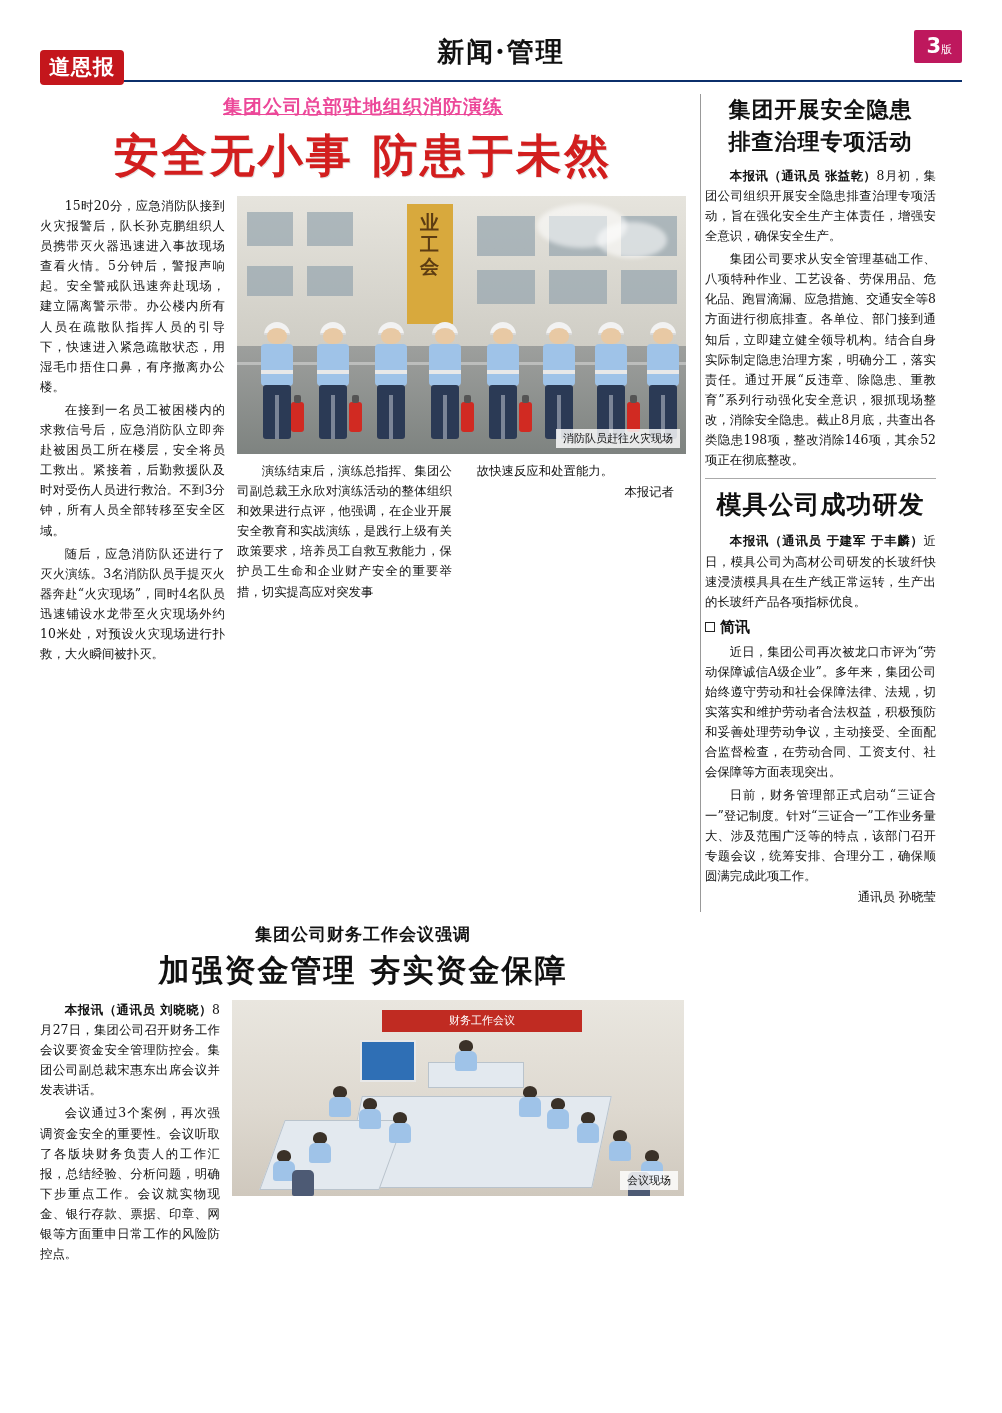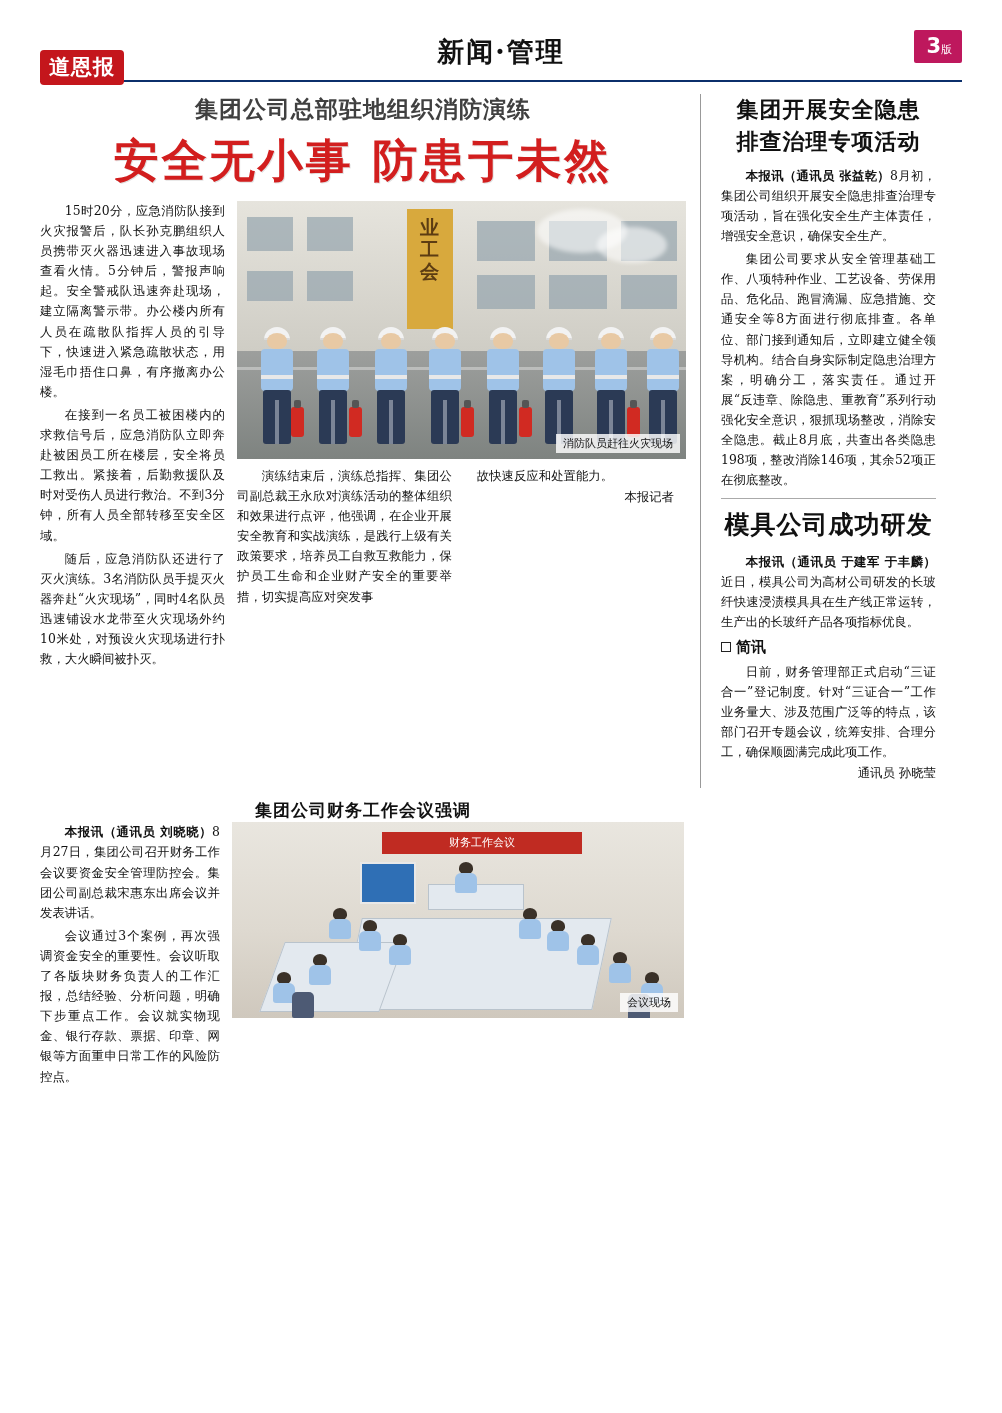"集团公司总部驻地组织消防演练" .kicker { color: #404040 -> #ec4899; font-size: 23px -> 19px; text-decoration: none -> underline }
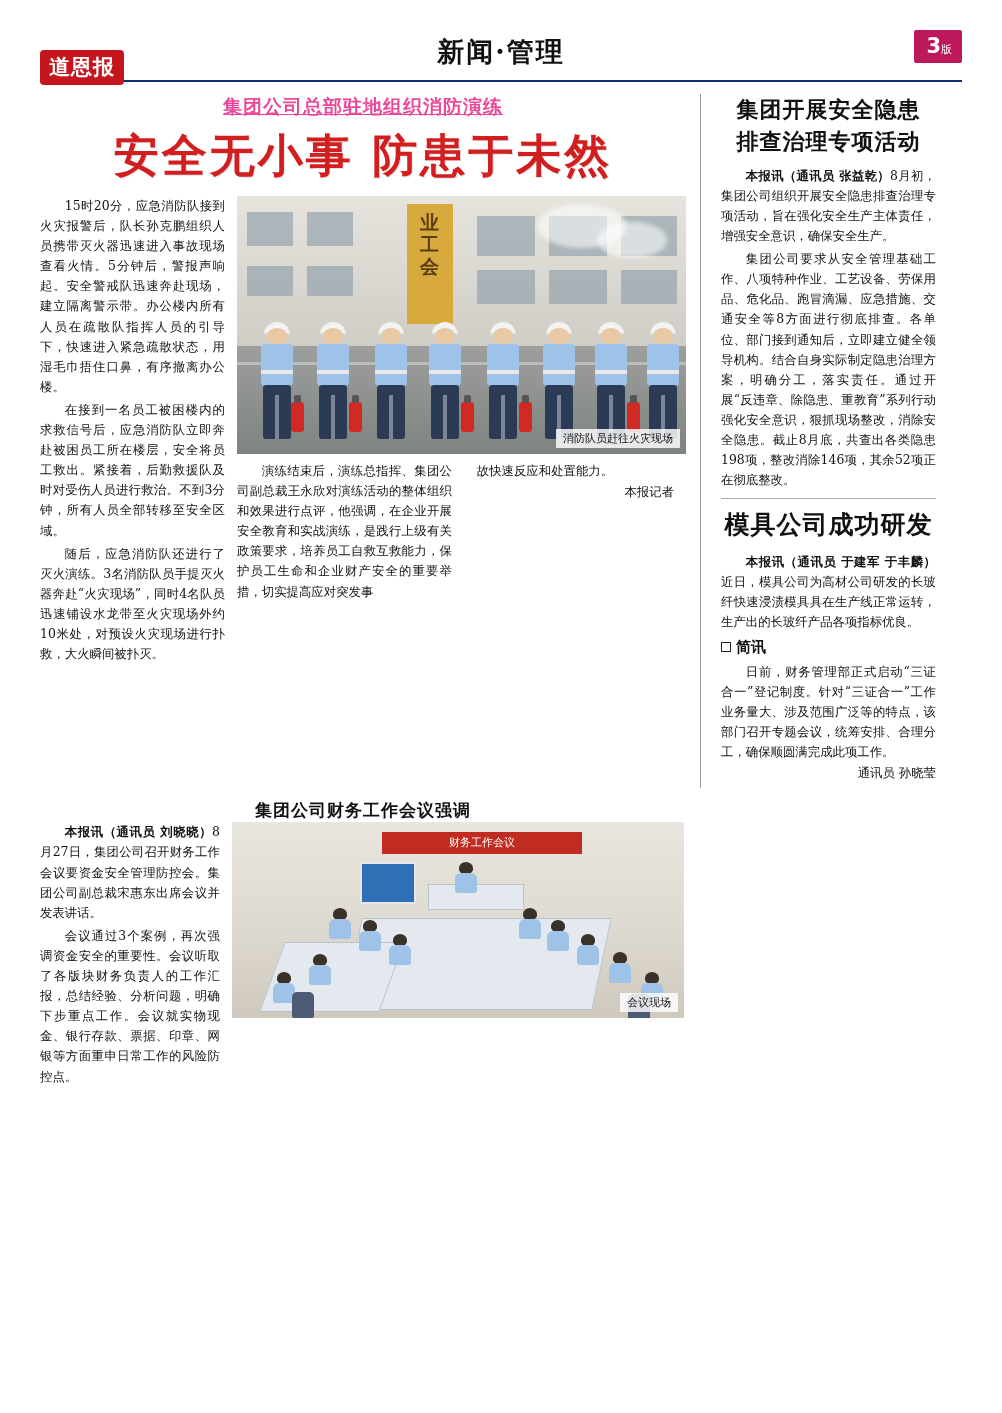"集团开展安全隐患" .top-right { padding-left: 20px -> 4px }
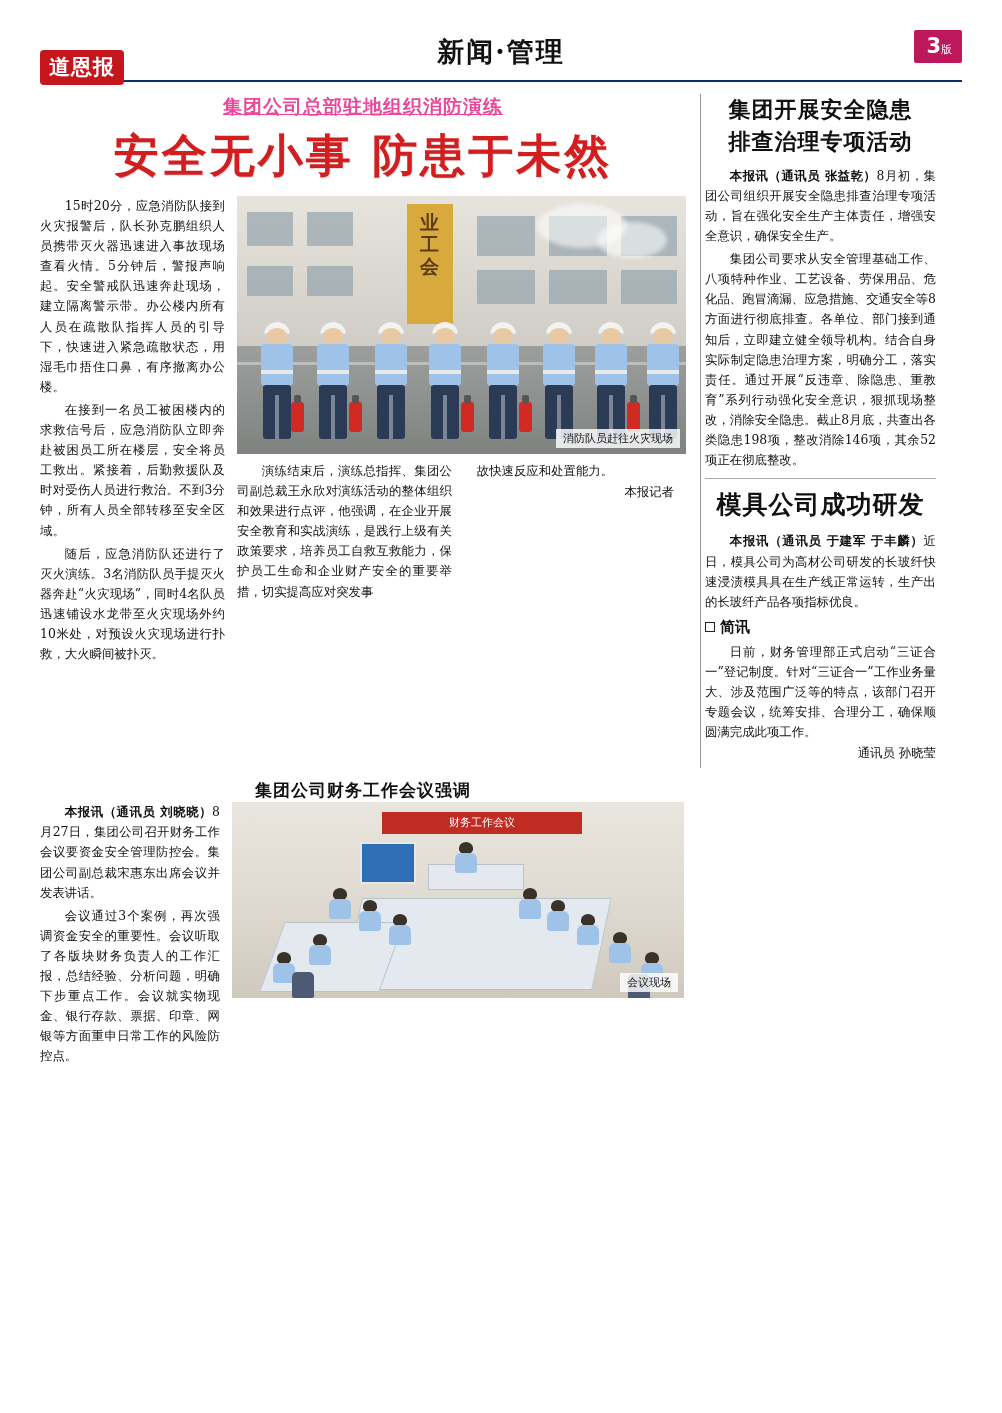"近日，集团公司再次被龙口市评为“劳动保障诚信A级企业”。多年来，集团公司始终遵守" p.body { html: none -> <p>近日，集团公司再次被龙口市评为“劳动保障诚信A级企业”。多年来，集团公司始终遵守劳动和社会保障法律、法规，切实落实和维护劳动者合法权益，积极预防和妥善处理劳动争议，主动接受、全面配合监督检查，在劳动合同、工资支付、社会保障等方面表现突出。</p> }
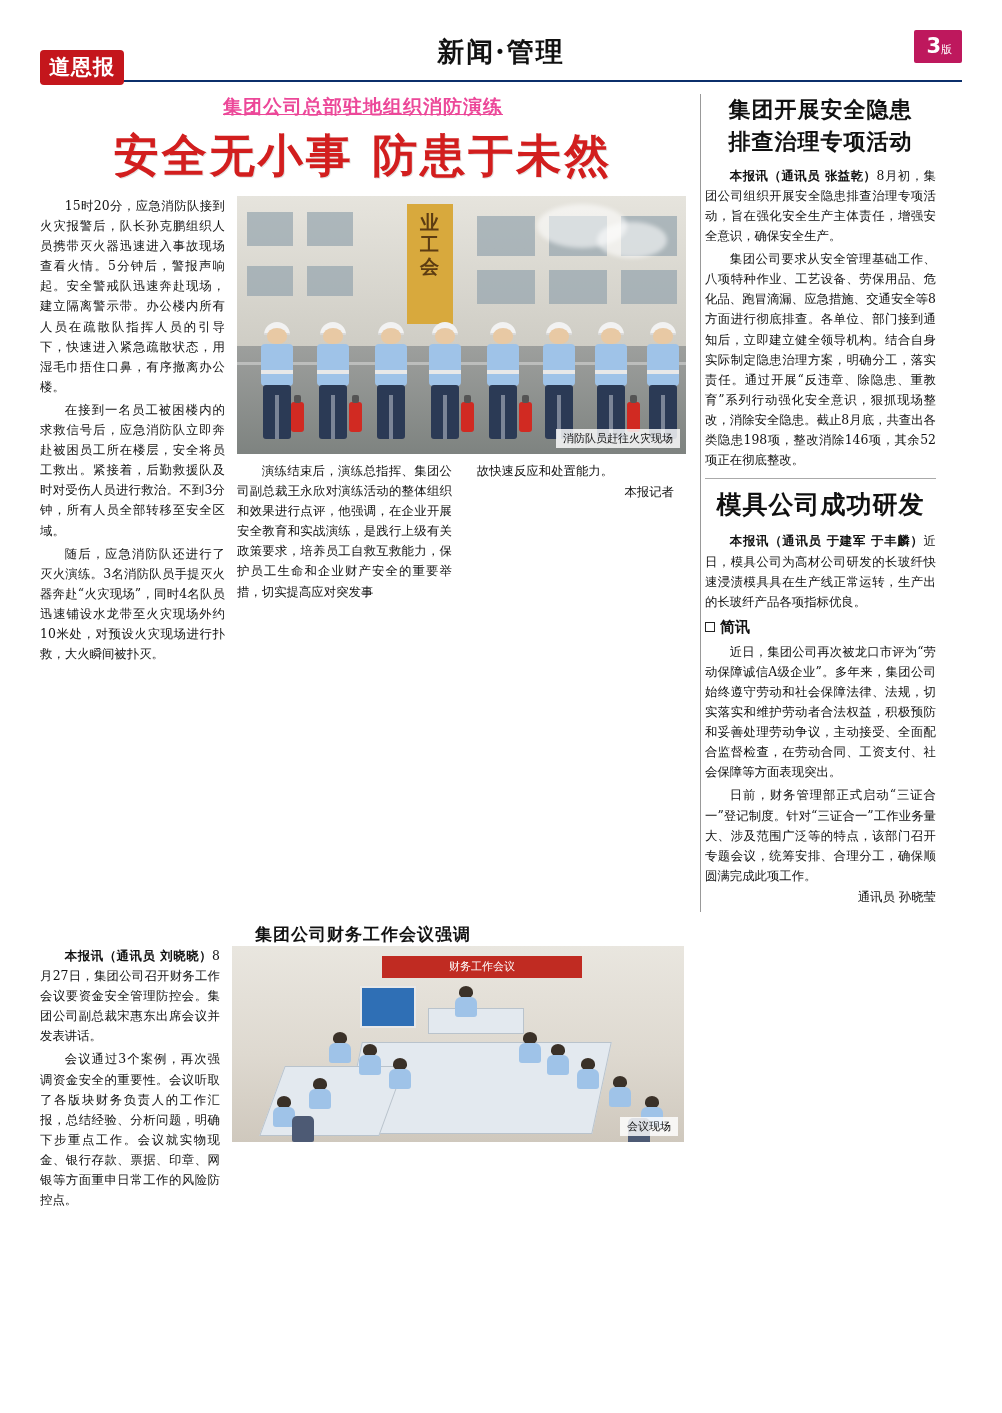"加强资金管理 夯实资金保障" div.mid-head { html: none -> <div>加强资金管理 夯实资金保障</div> }
